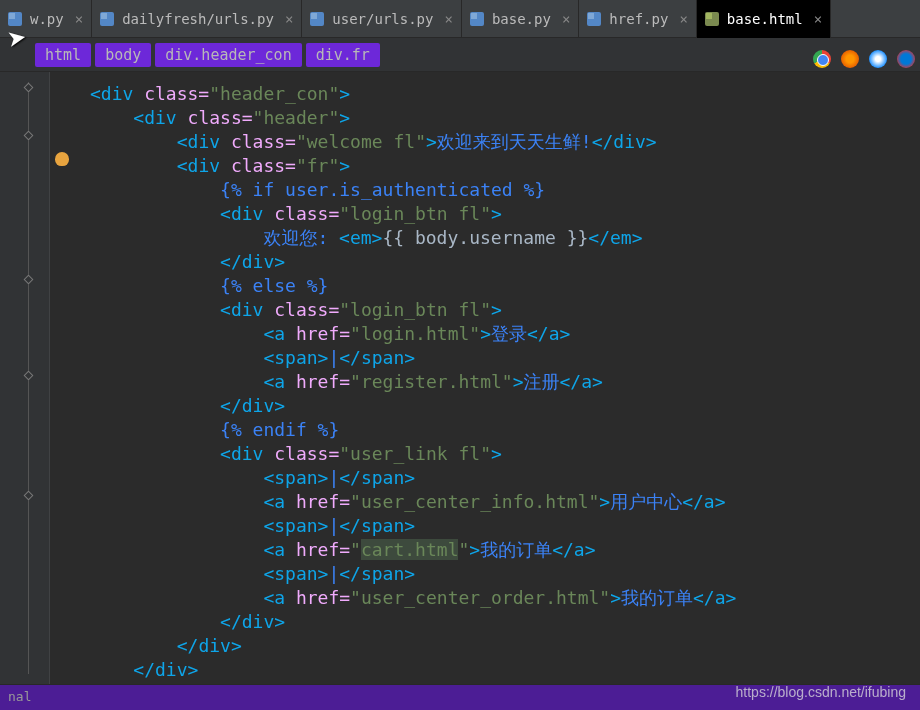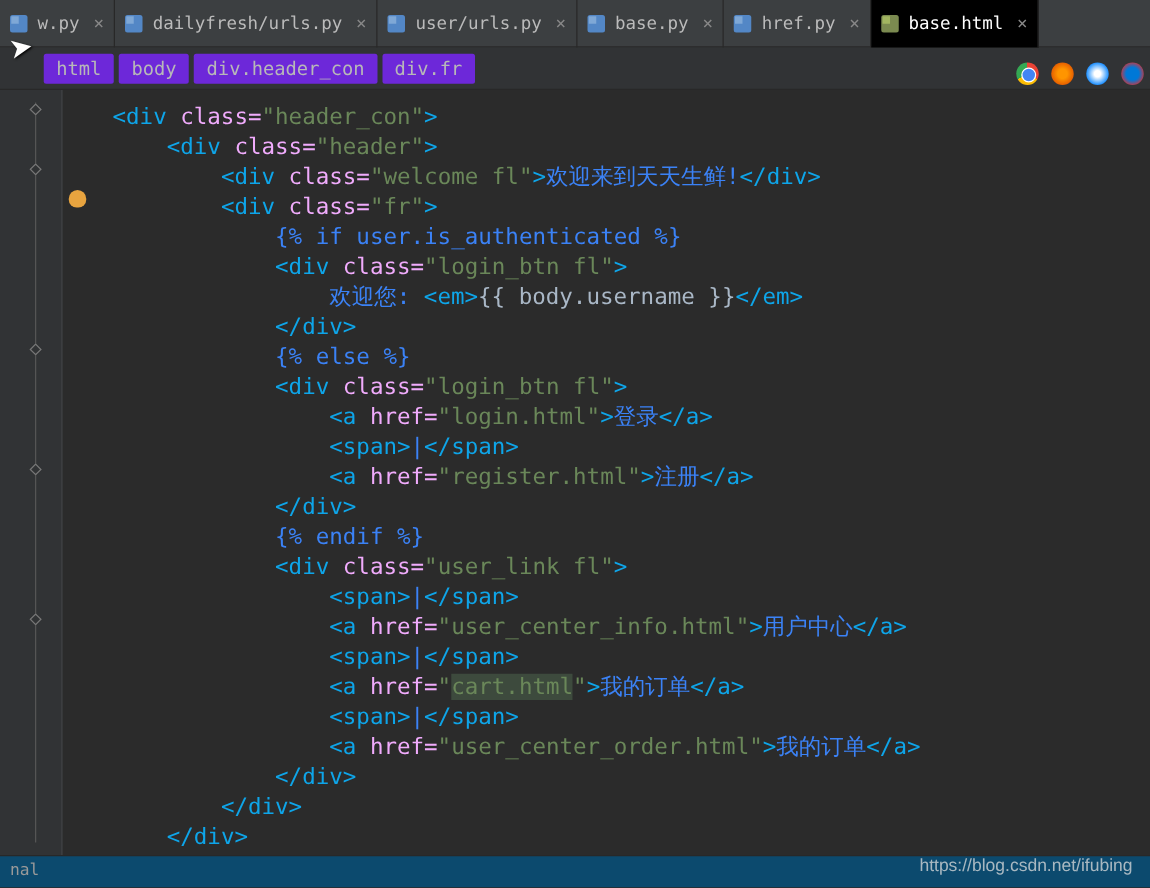"nal" .bottom-bar { background: #0c4a6e -> #4c1d95 }
